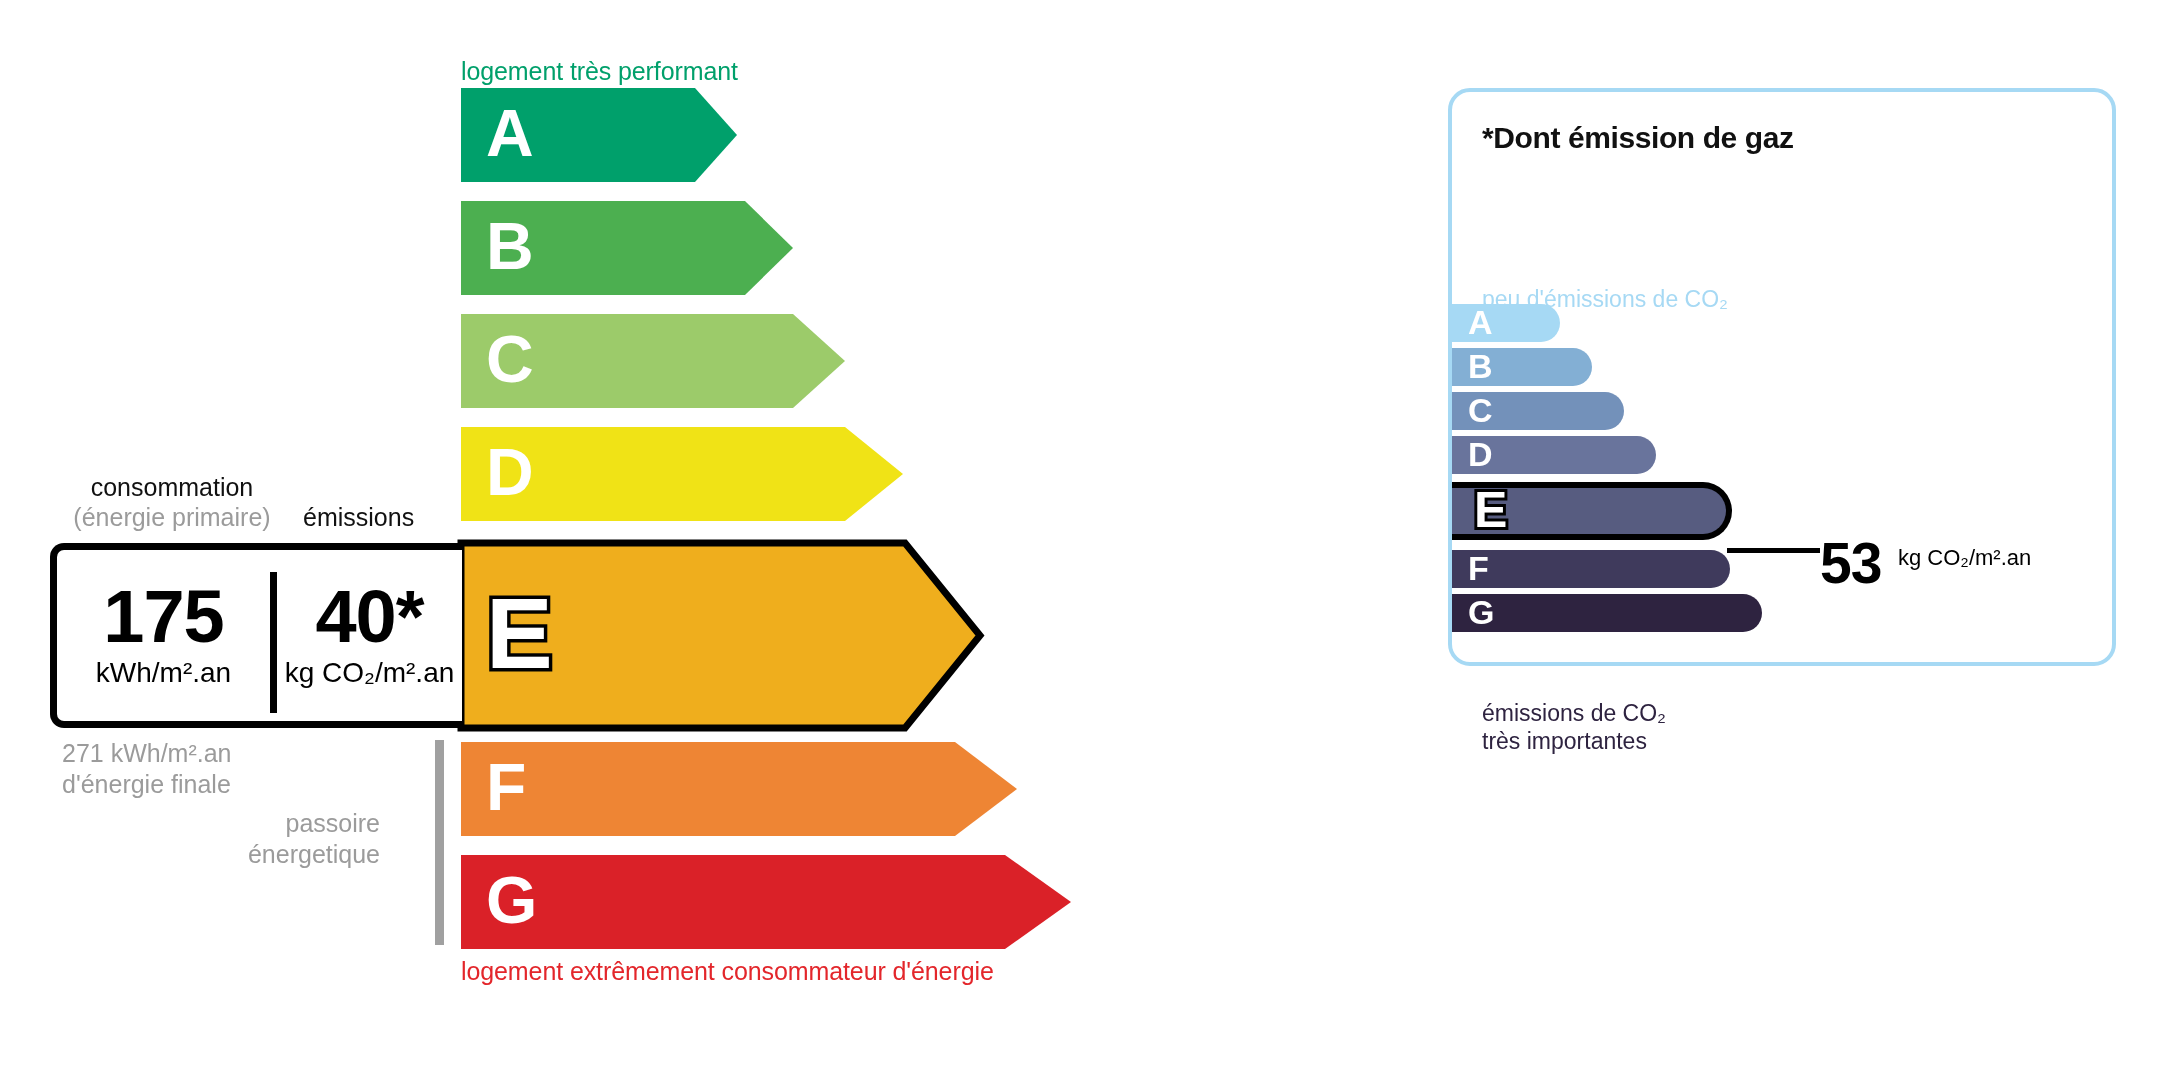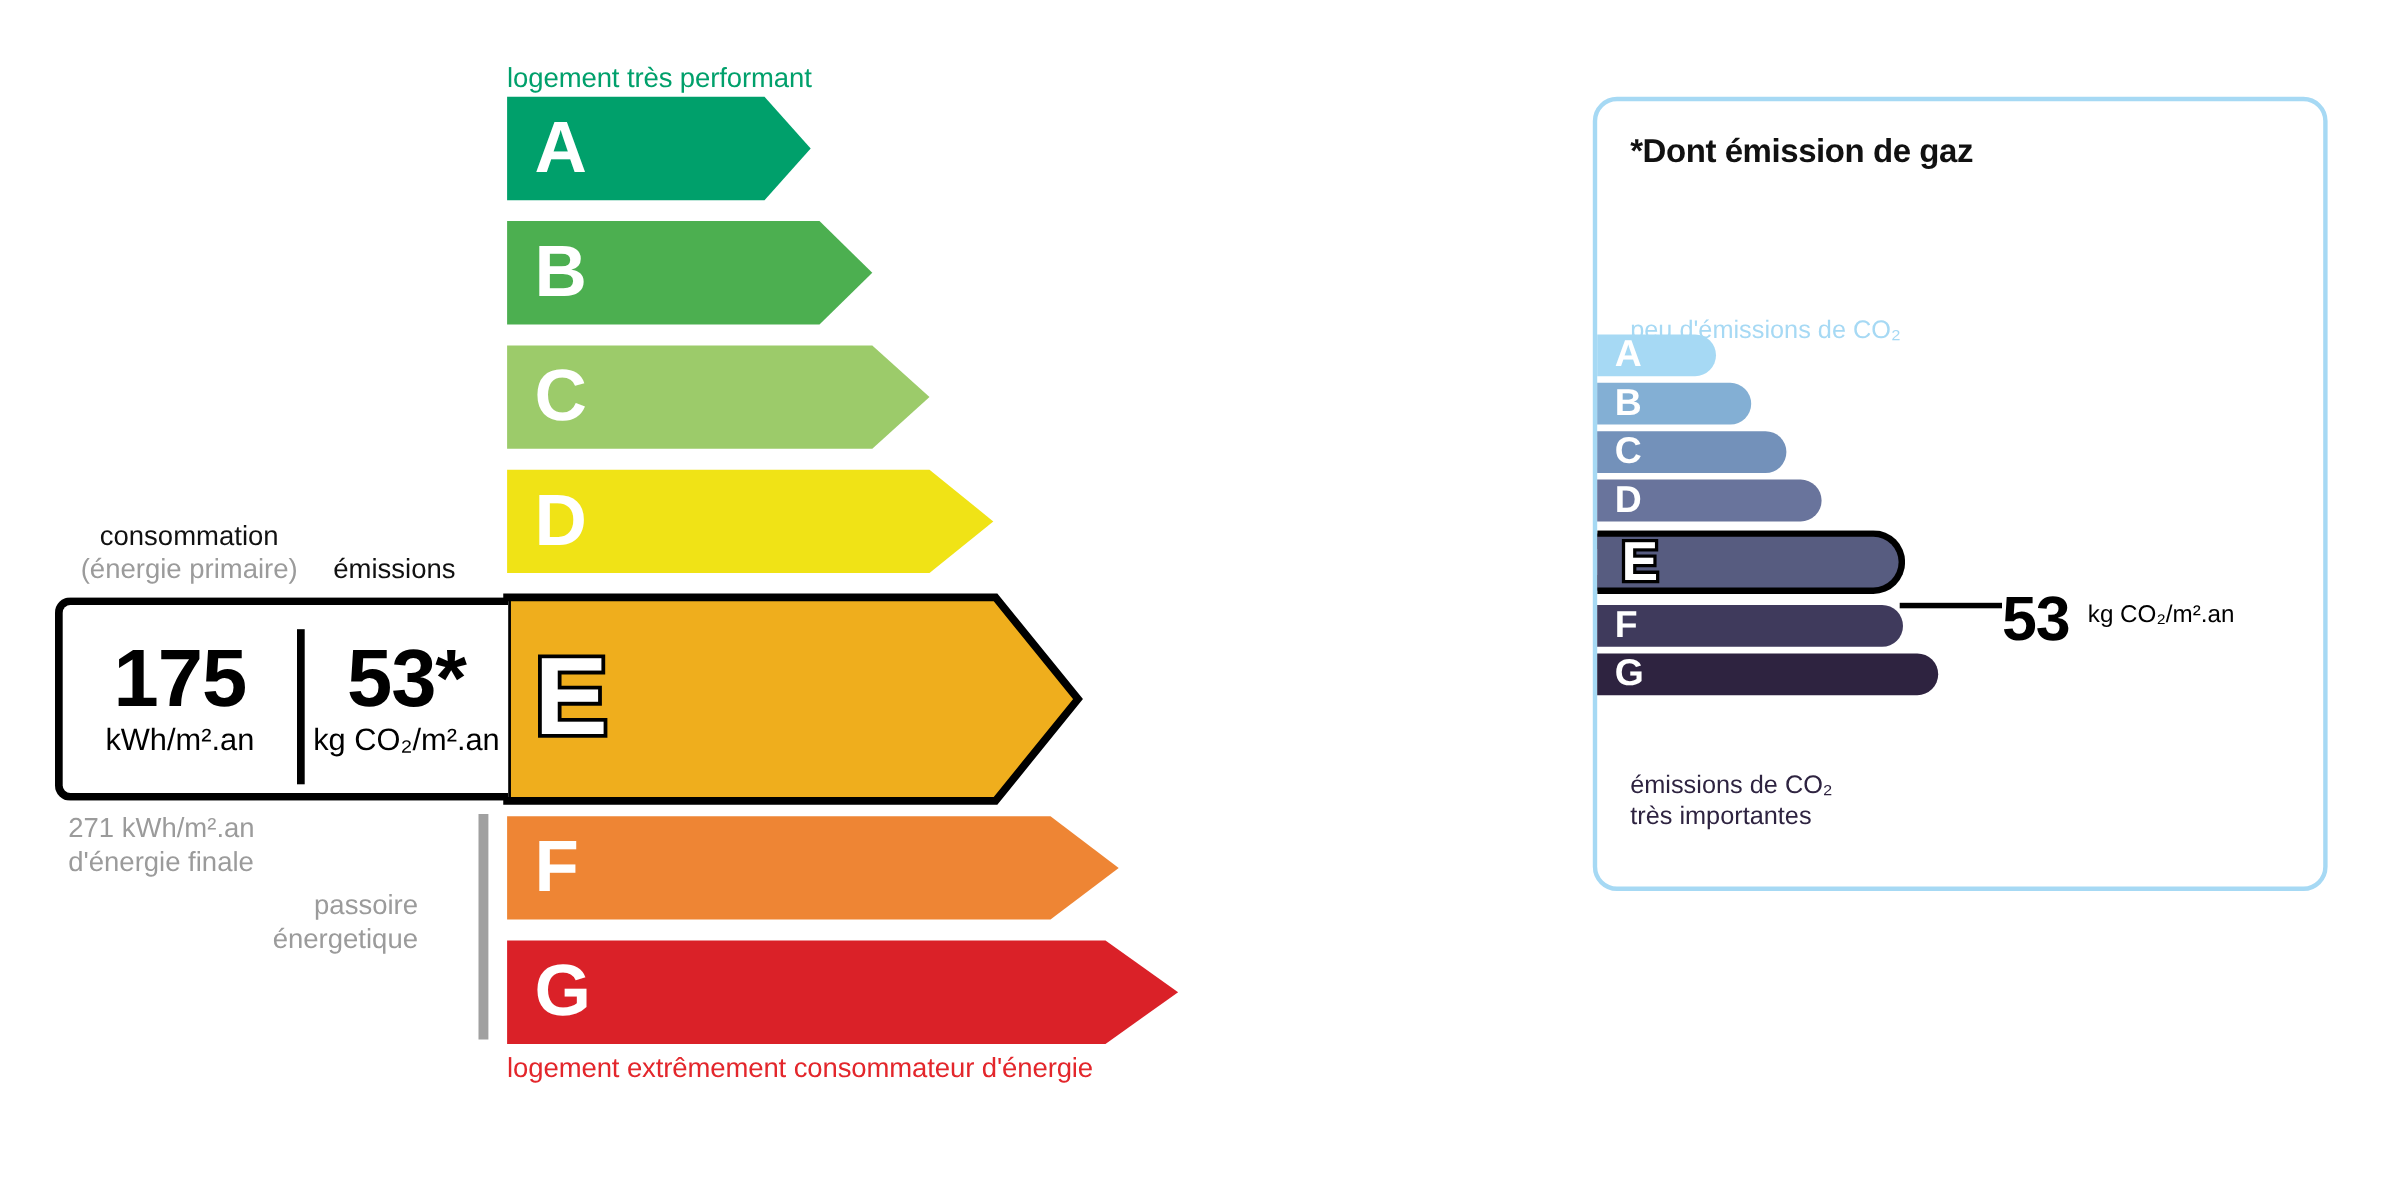"*Dont émission de gaz" #co2-panel { height: 722px -> 578px }
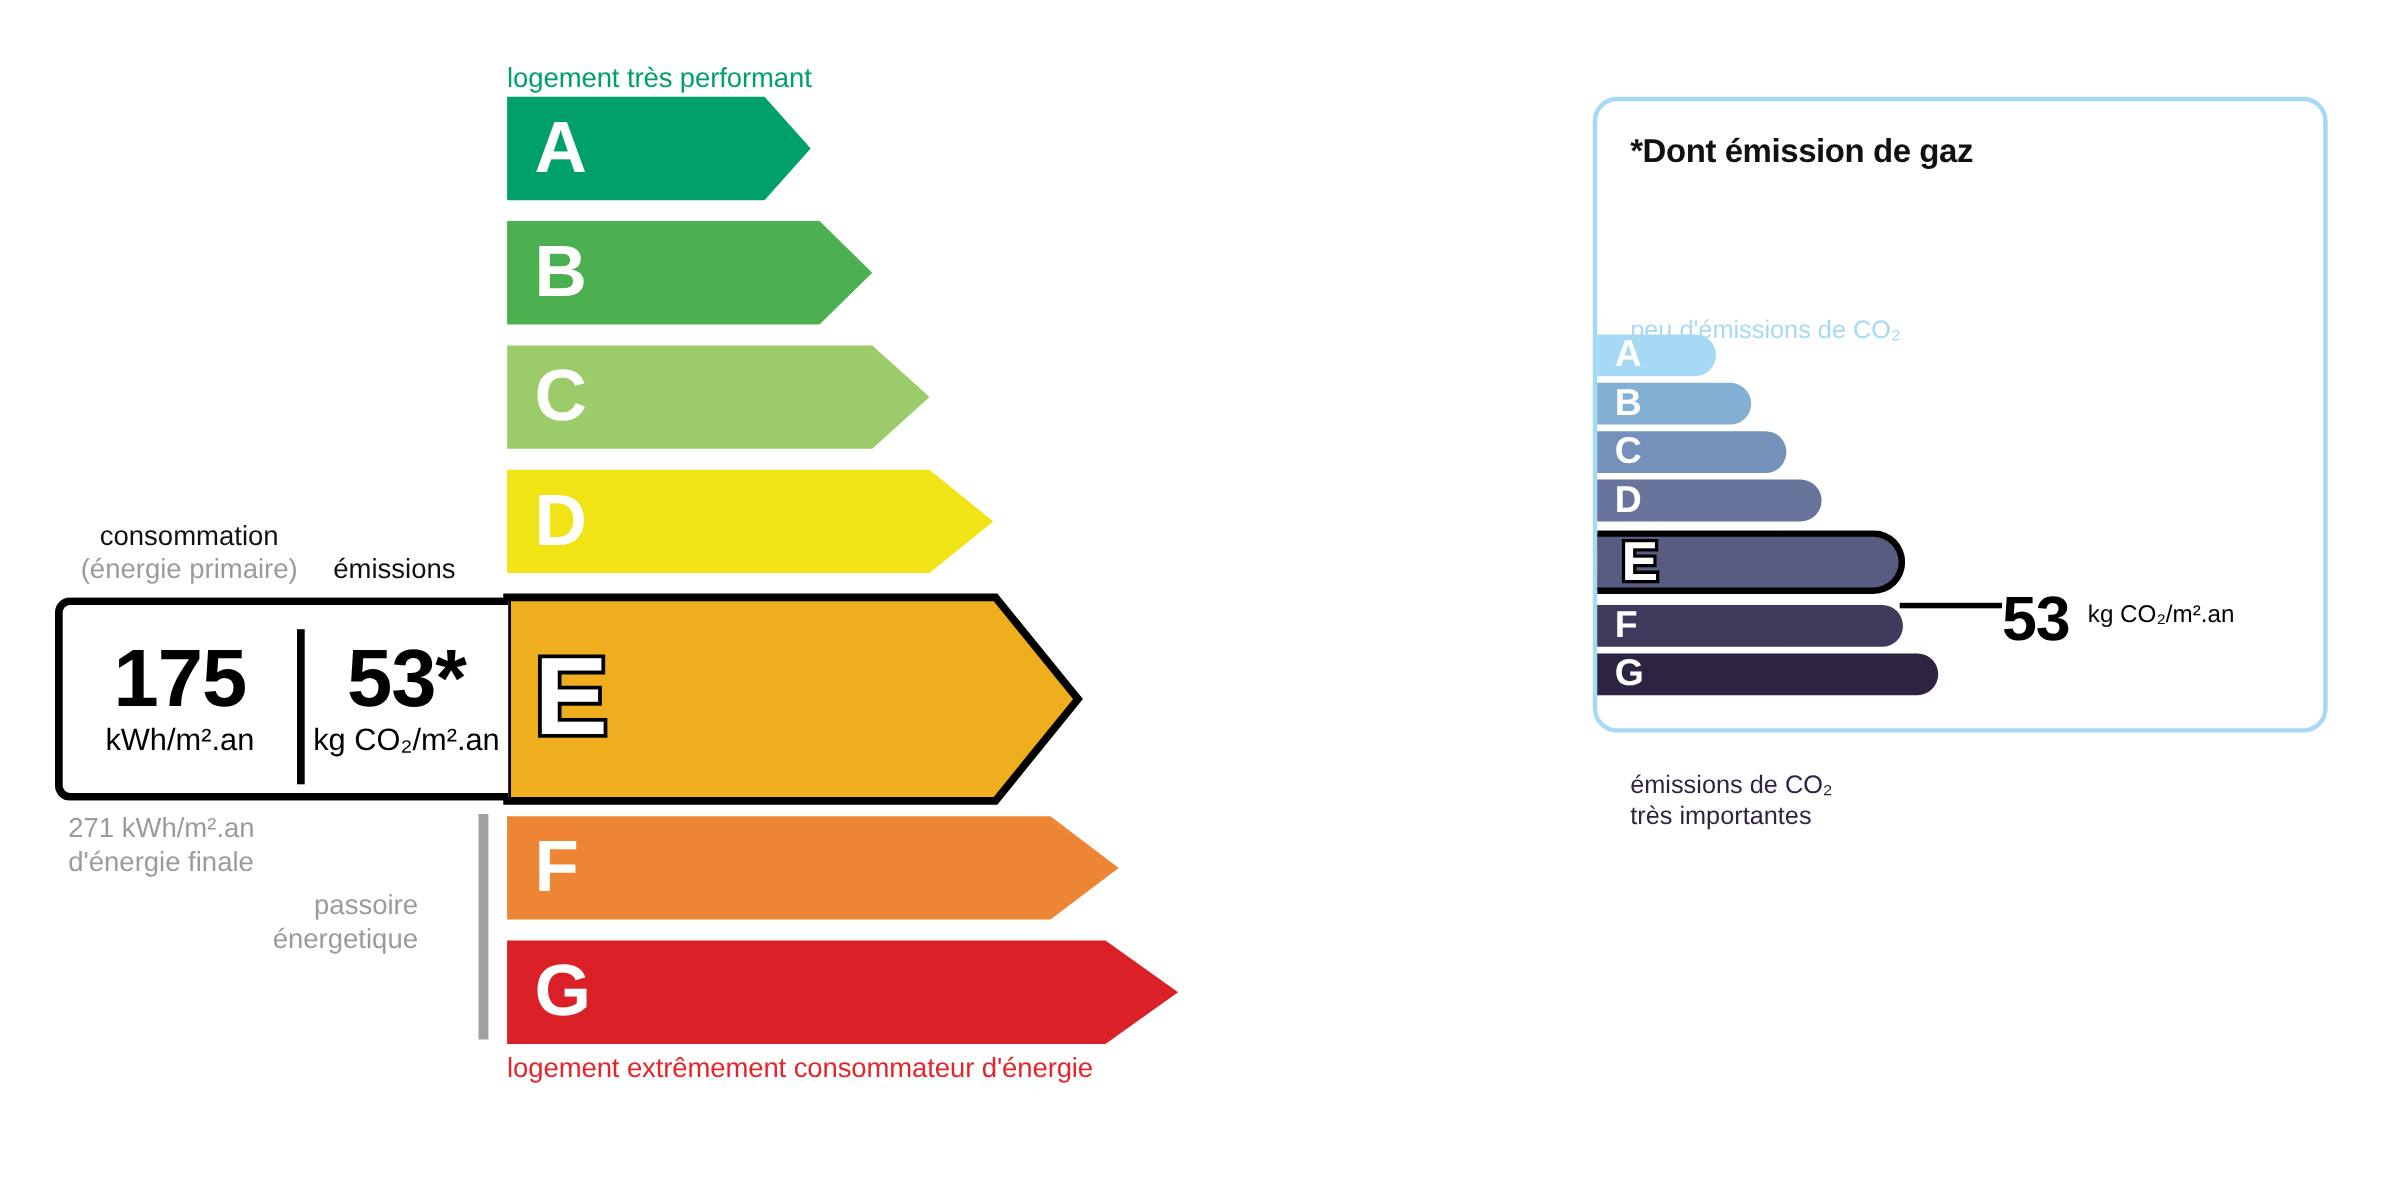"53*" div.val-number { text: 53 -> 40 }
